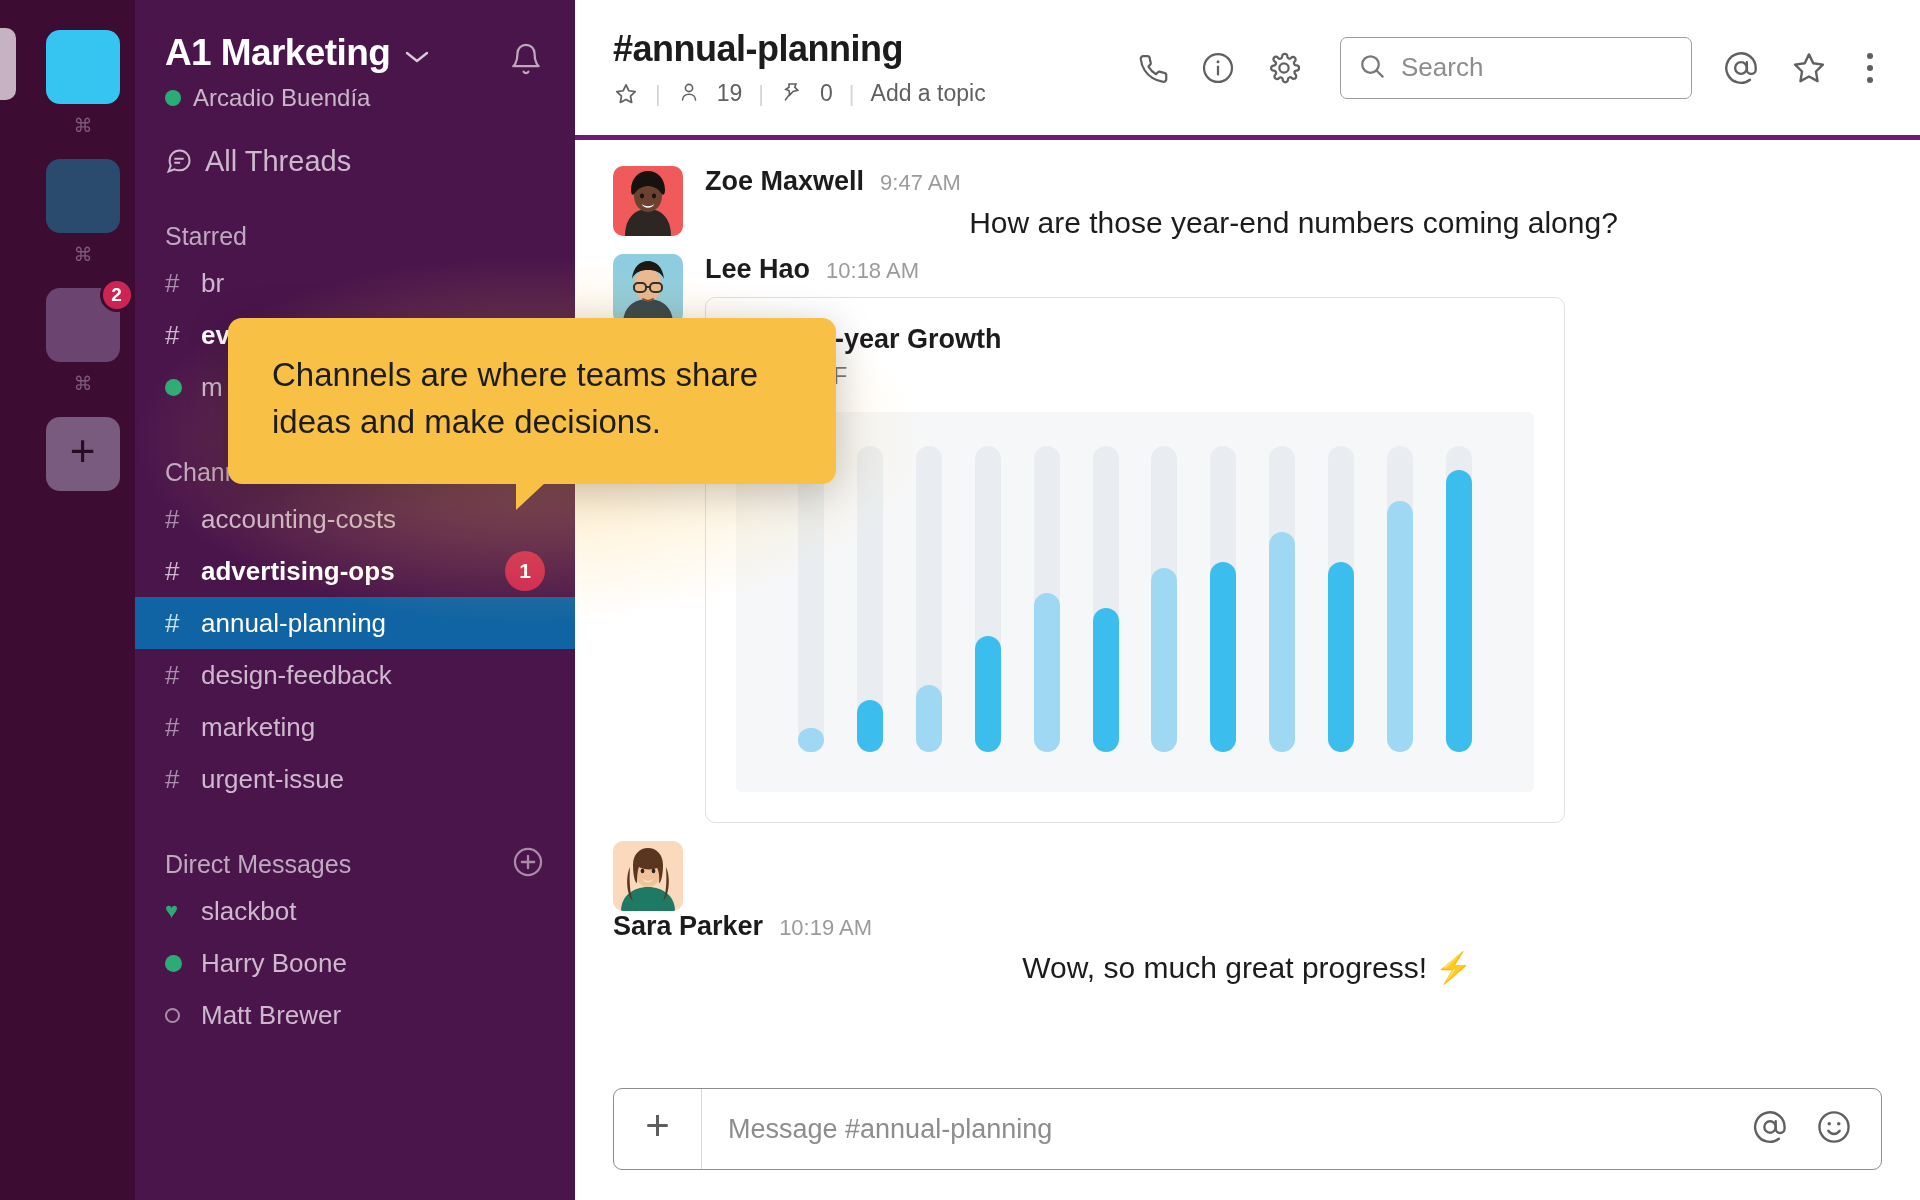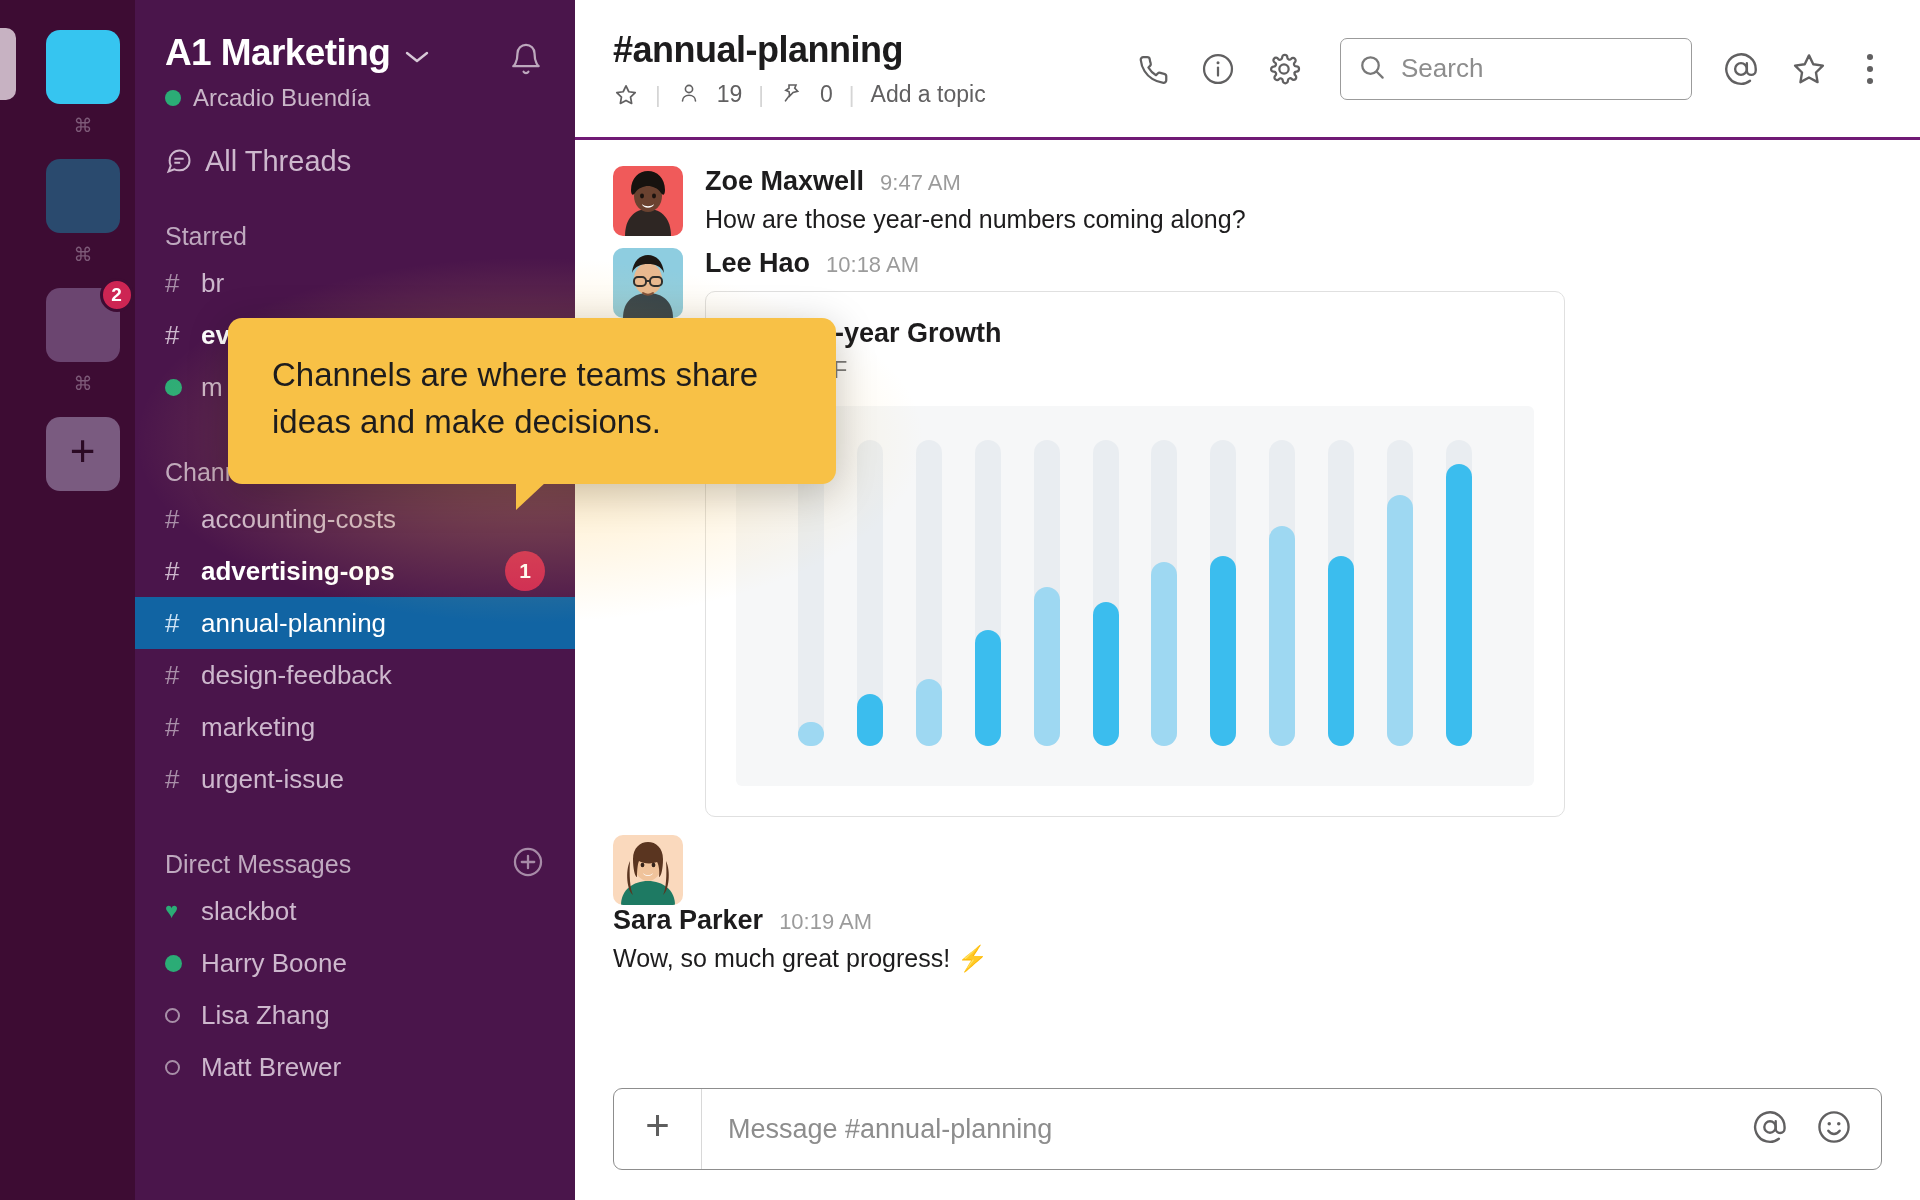"#annual-planning" .chan-header { border-bottom: 3px solid #701a75 -> 5px solid #701a75 }
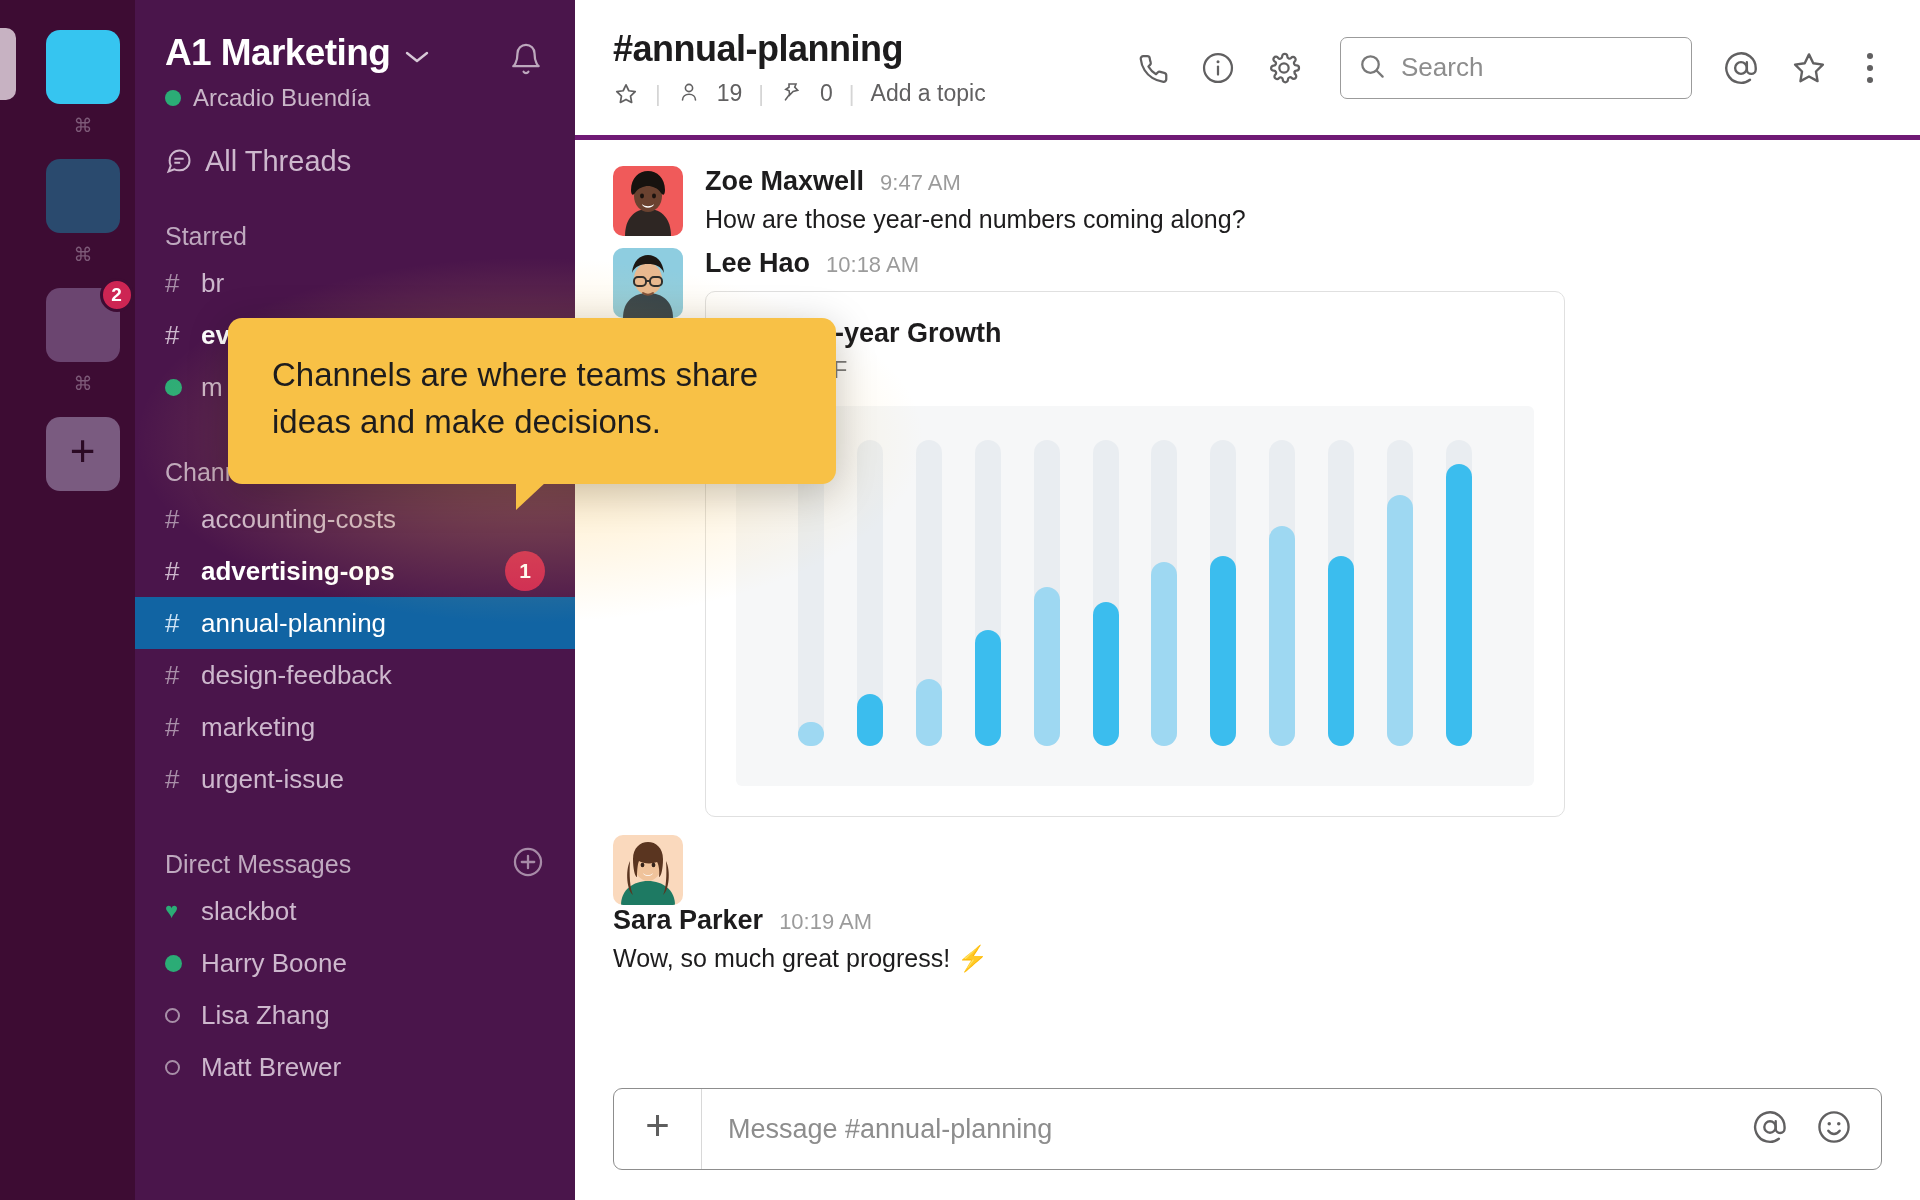"How are those year-end numbers" .msg-text { font-size: 25px -> 30px; text-align: none -> center }
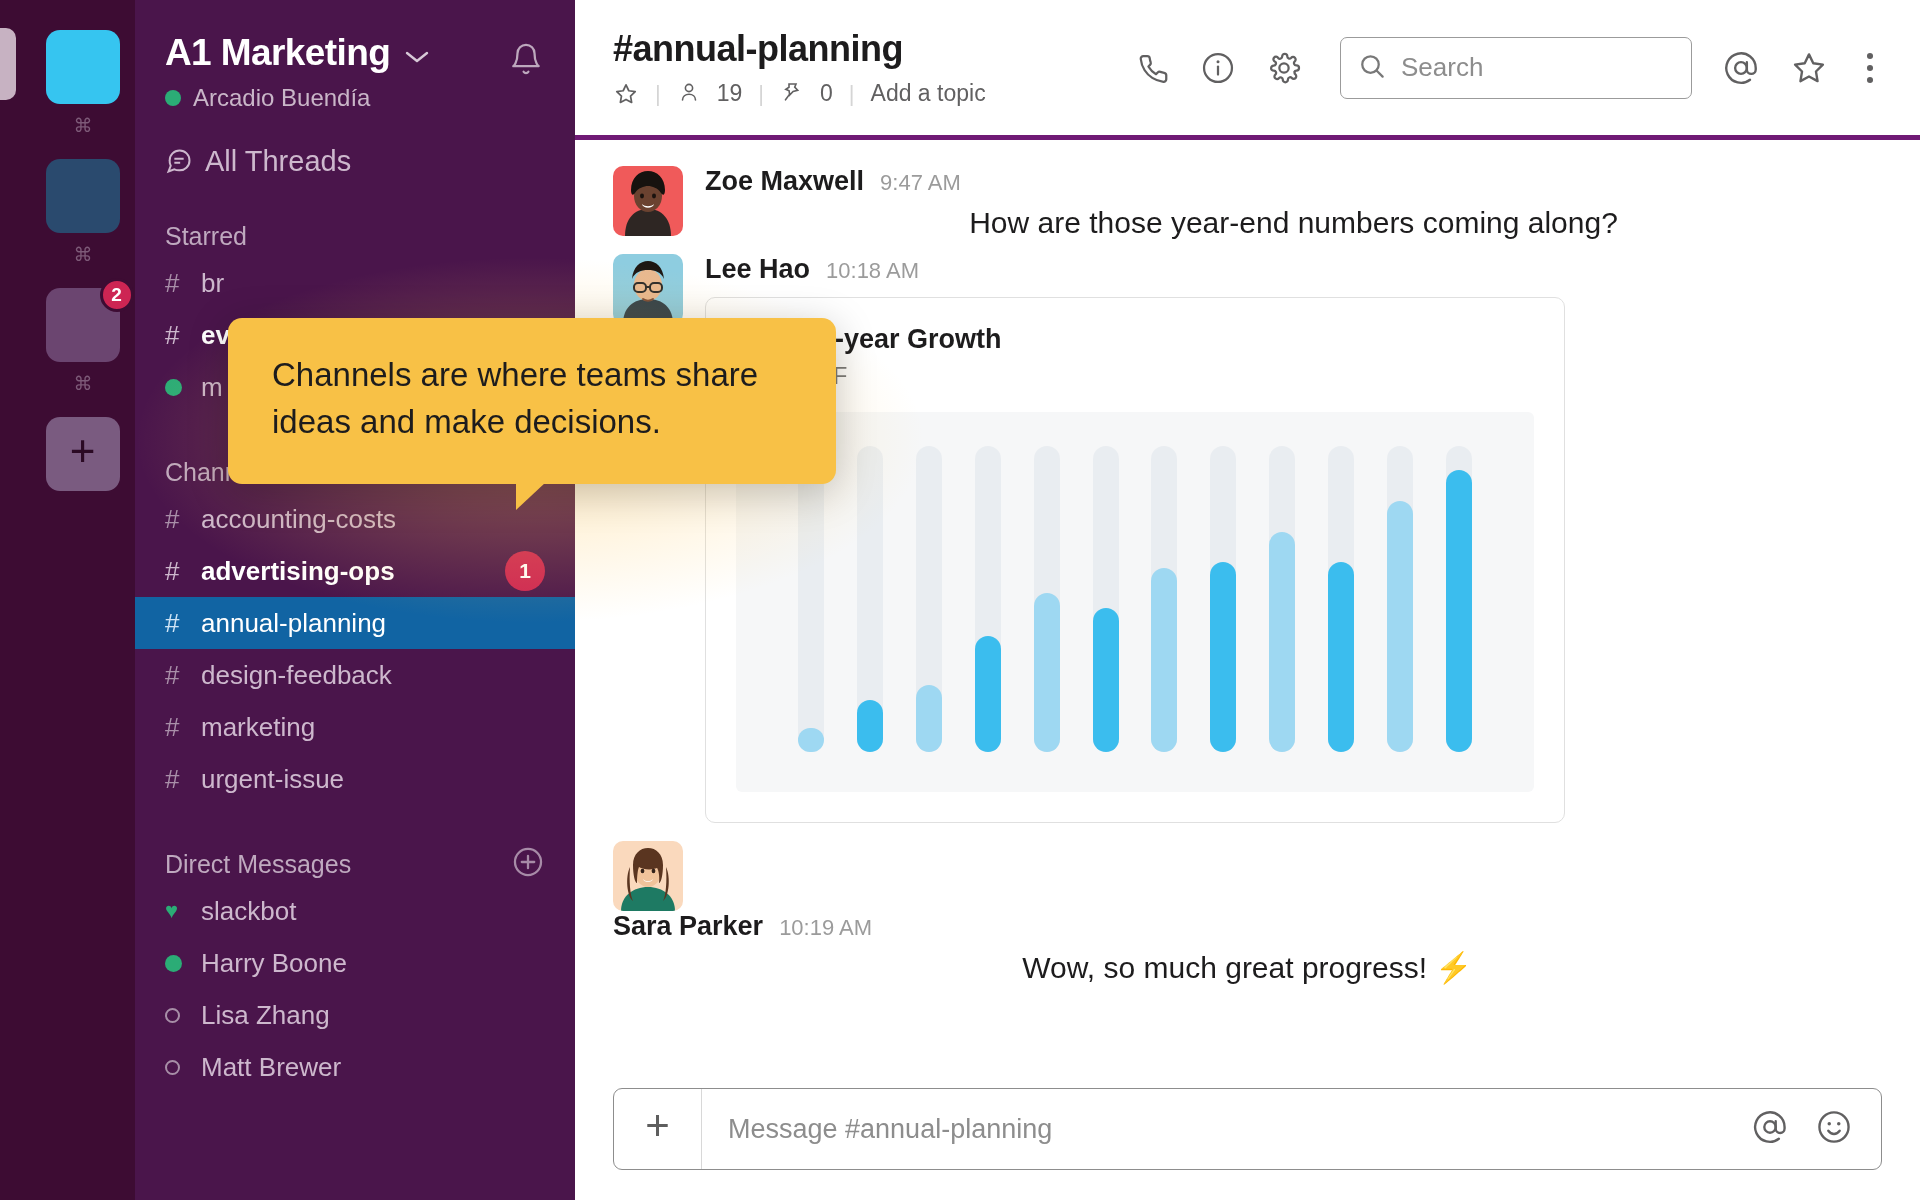"Lisa Zhang" div.sb-row { html: <div> <span> <span></span> </span> <span>Lisa Zhang</span> </div> -> none }
